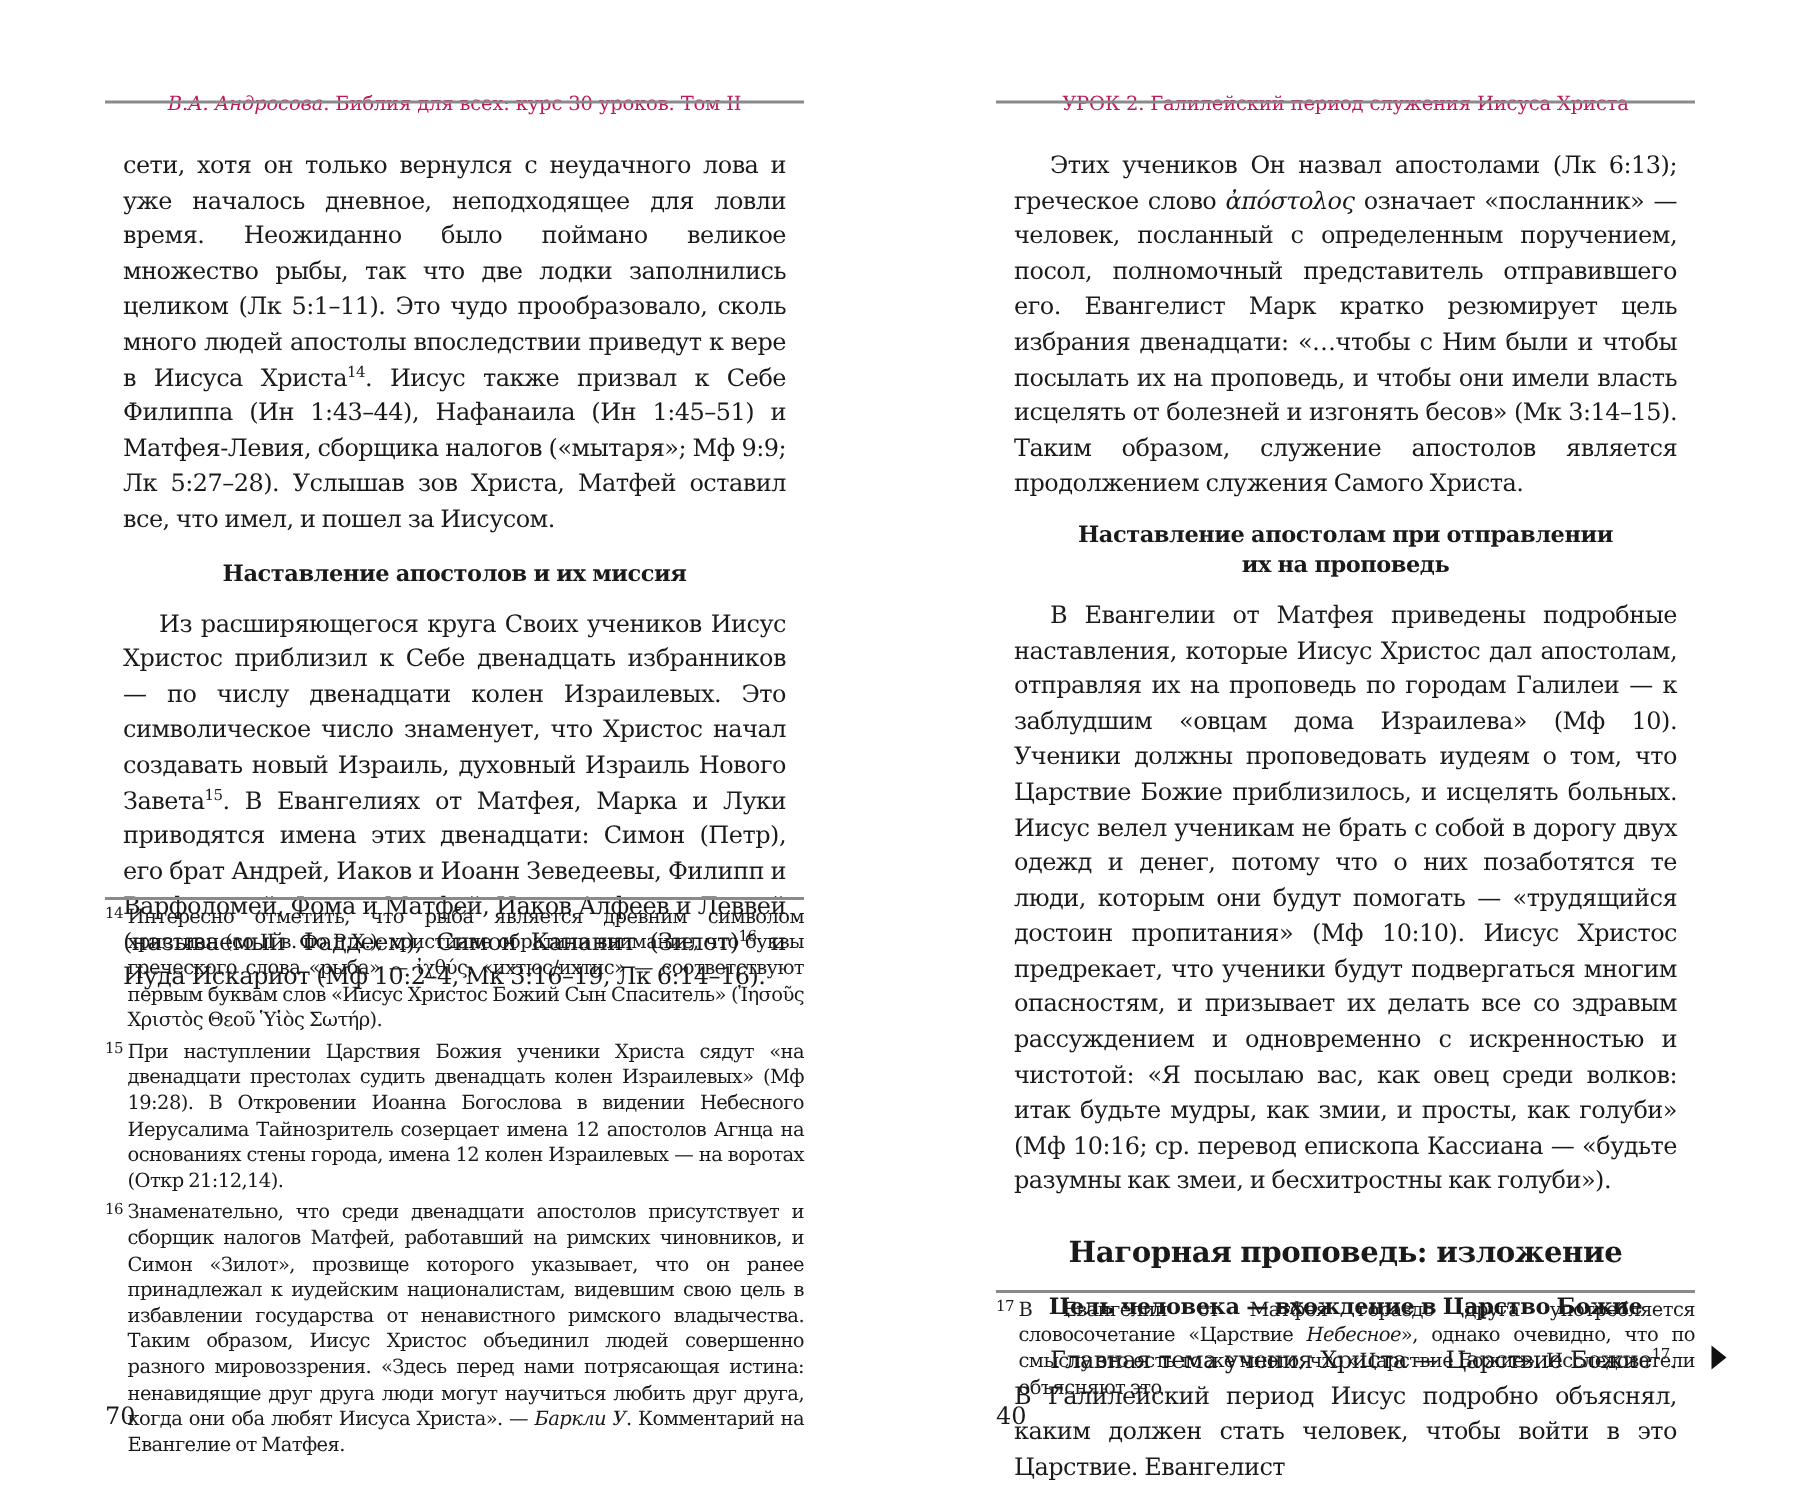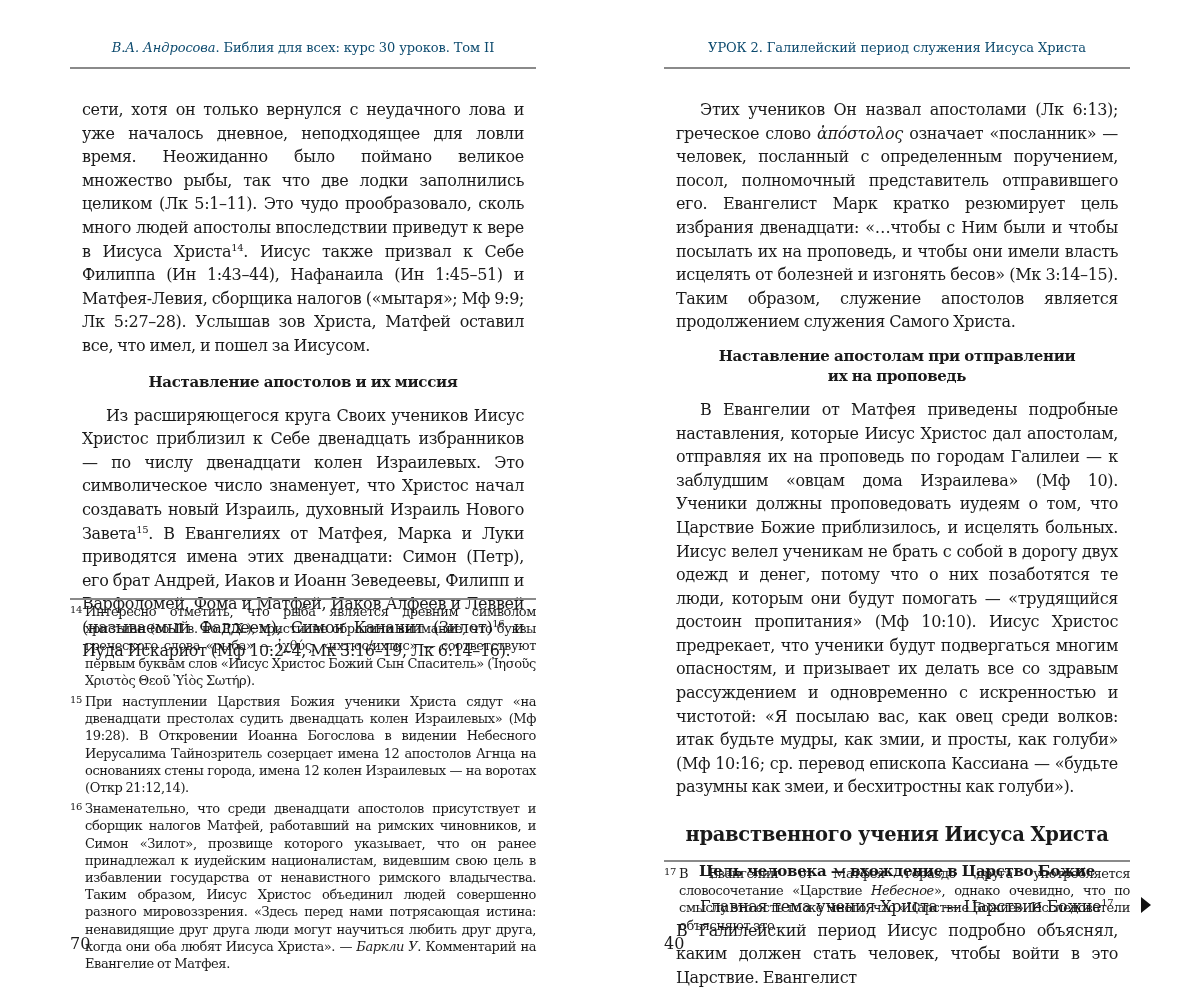"В.А. Андросова. Библия для всех:" .running-head { color: #0c4a6e -> #be185d; top: 39px -> 61px }
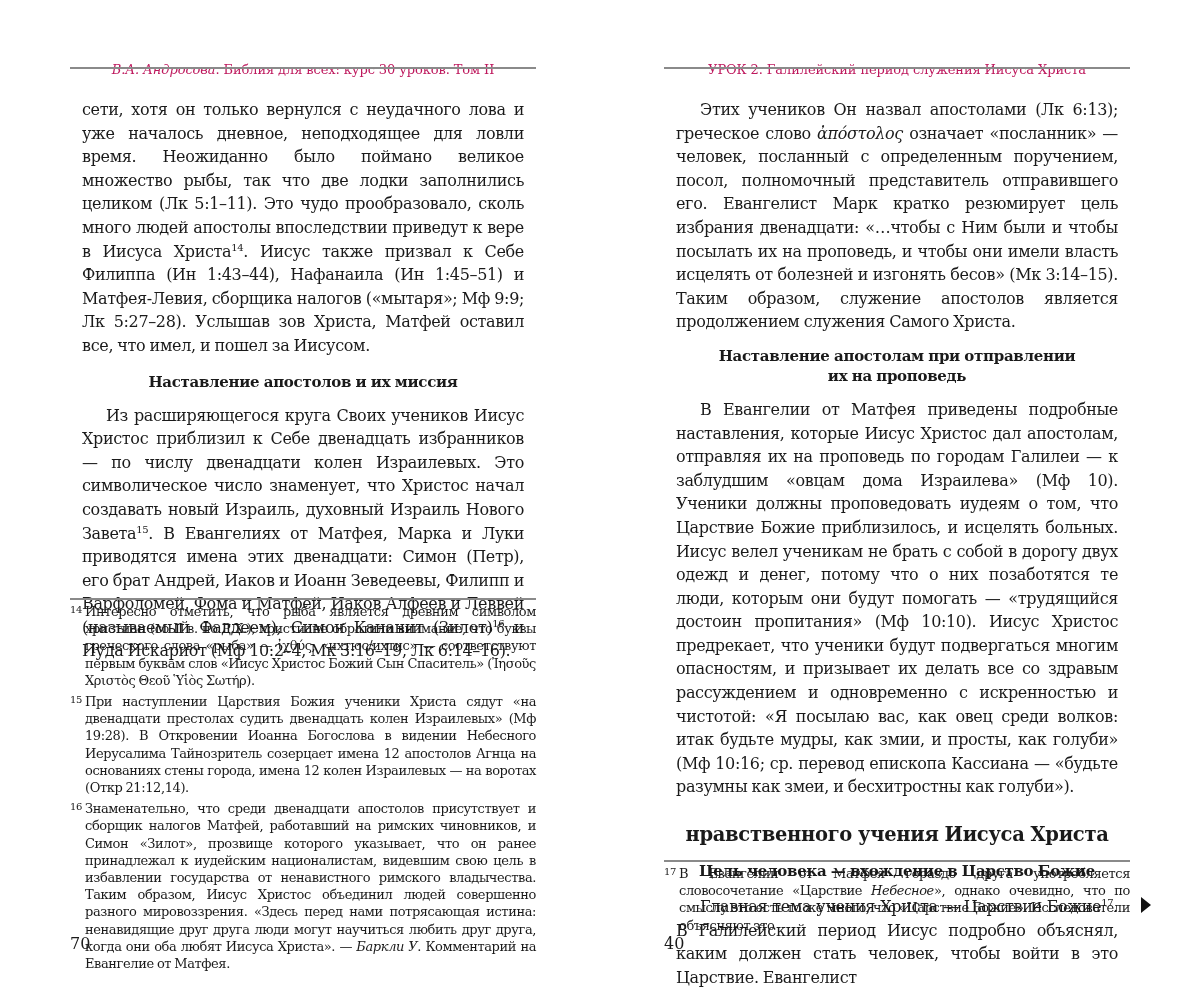"Нагорная проповедь: изложение" div { html: none -> <div>Нагорная проповедь: изложение</div> }
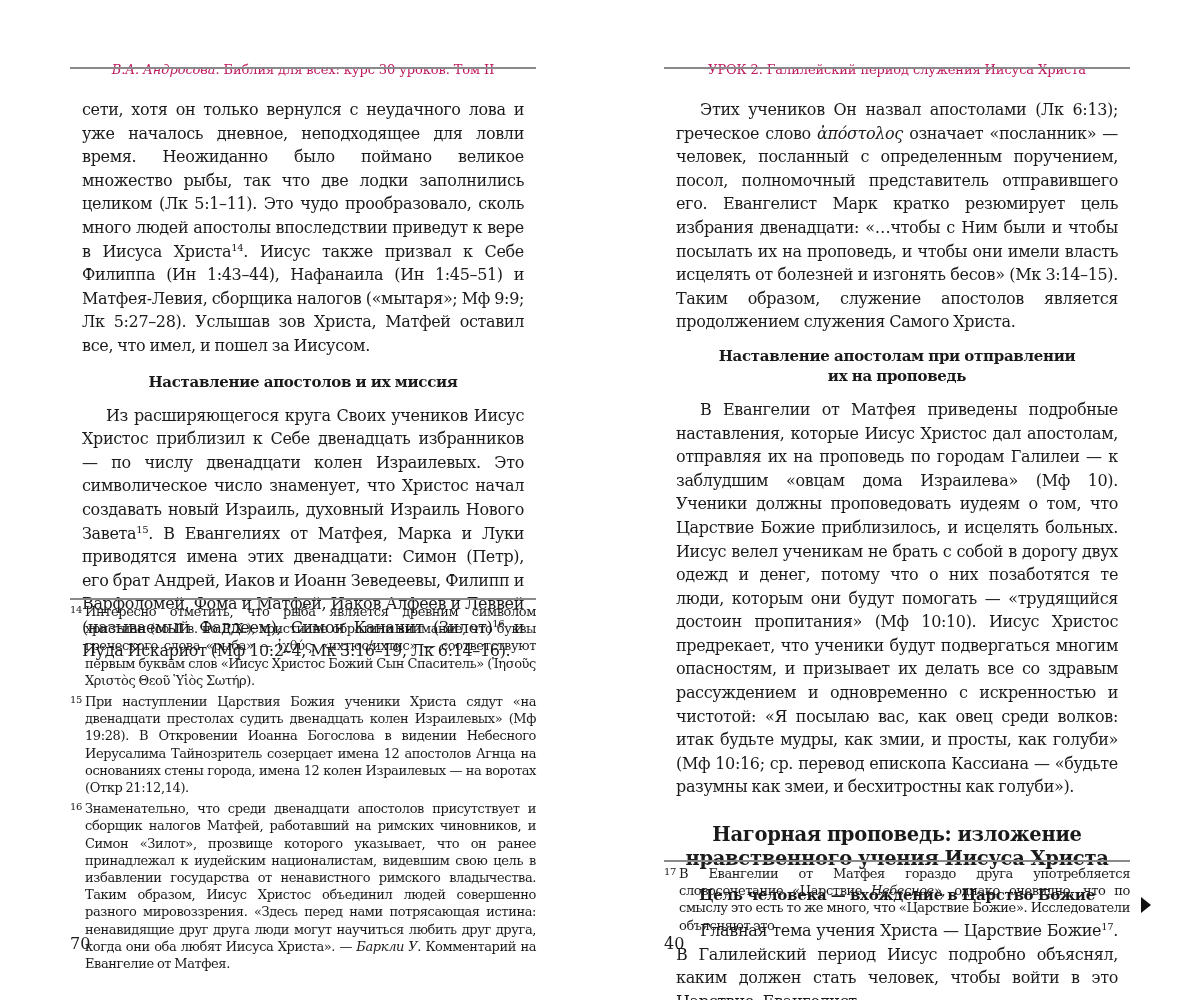"нравственного учения Иисуса Христа" div { html: <div>нравственного учения Иисуса Христа</div> -> none }
